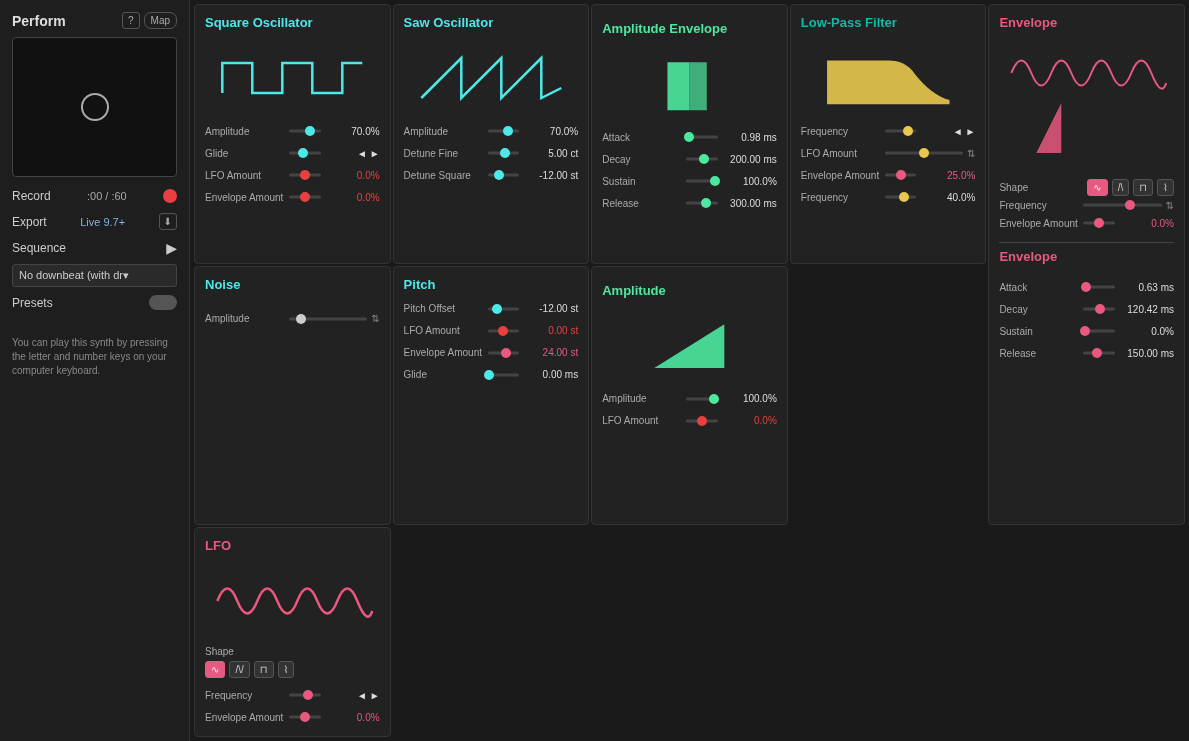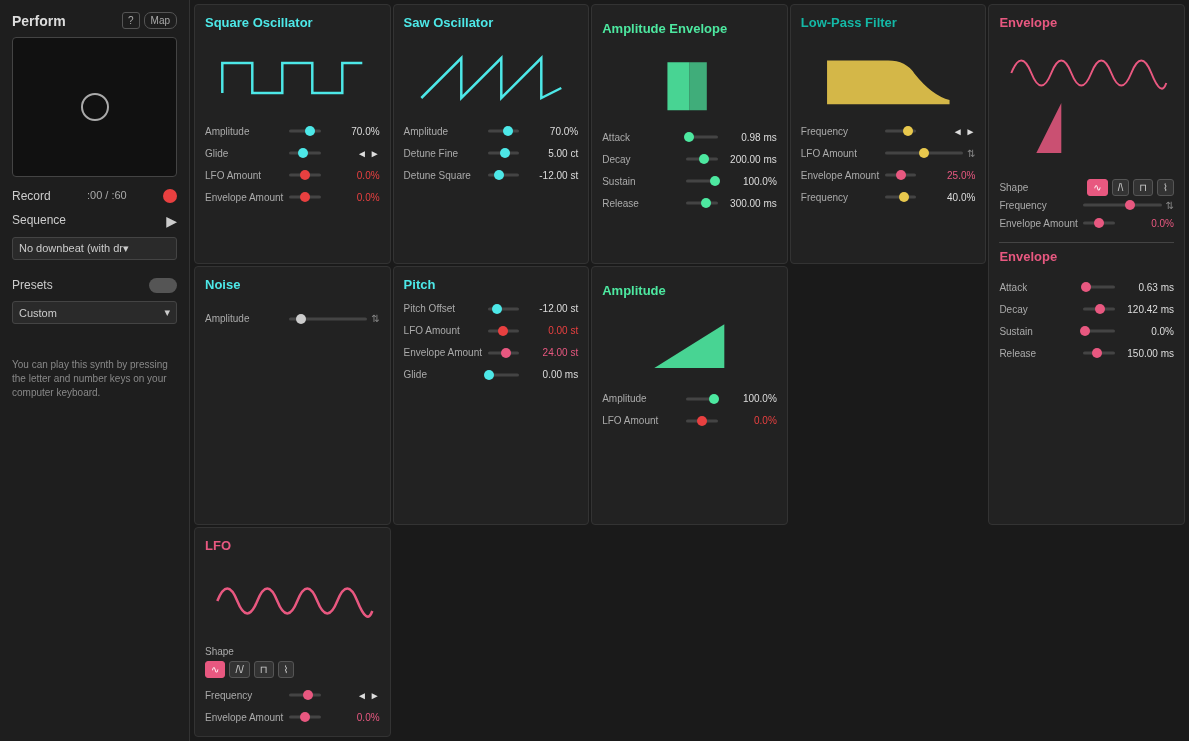"Record" .section-row { align-items: none -> center }
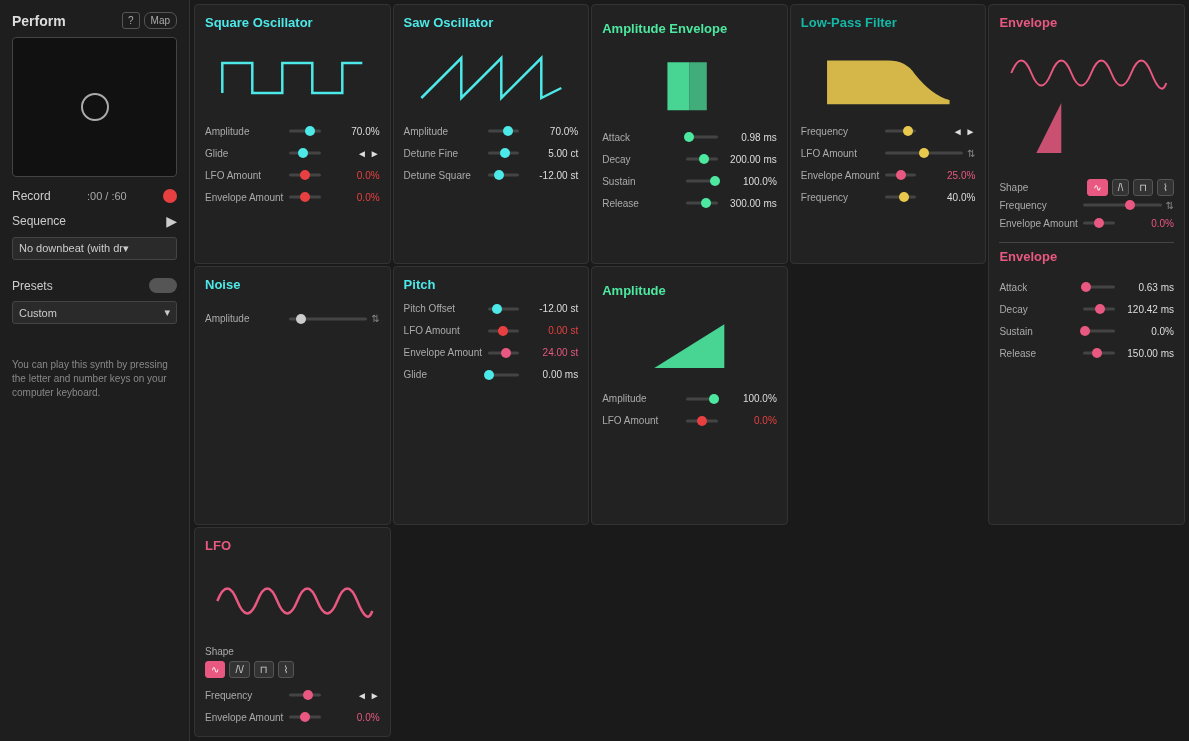"Export" div.section-row { html: none -> <div> <span>Export</span> <span>Live 9.7+</span> <button>⬇</button> </div> }
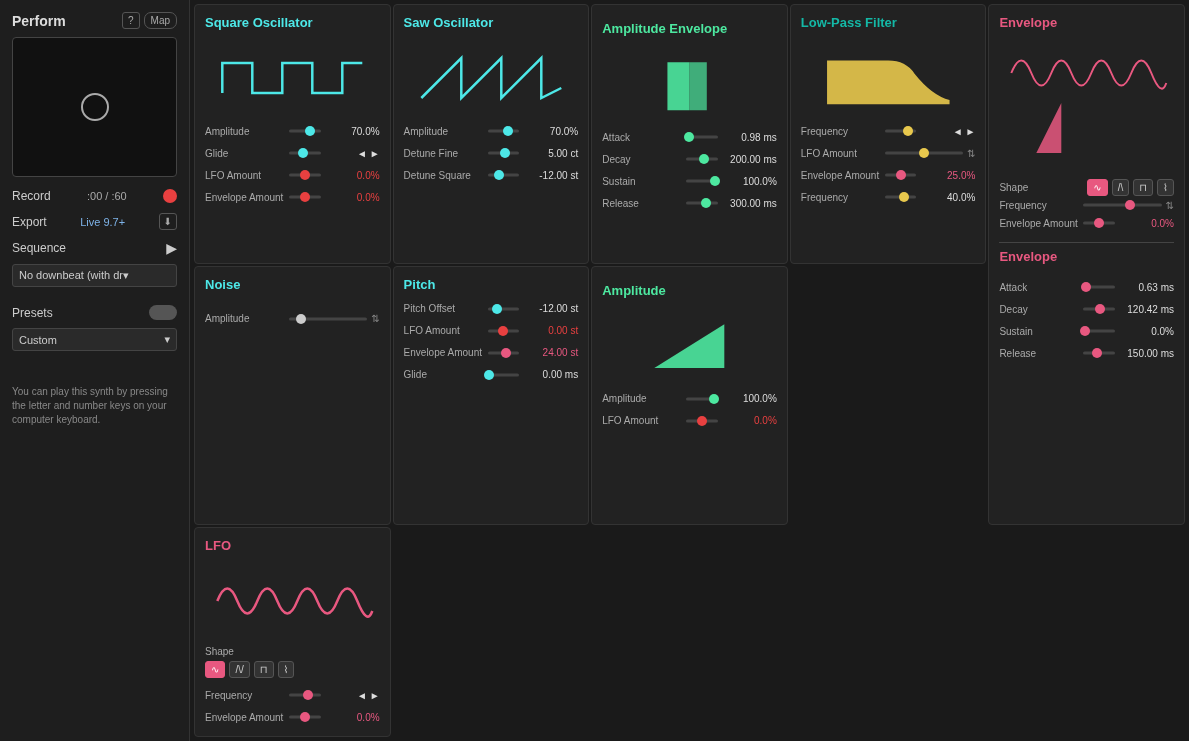"No downbeat (with dr▾" .dropdown-row { margin-bottom: 16px -> 6px }
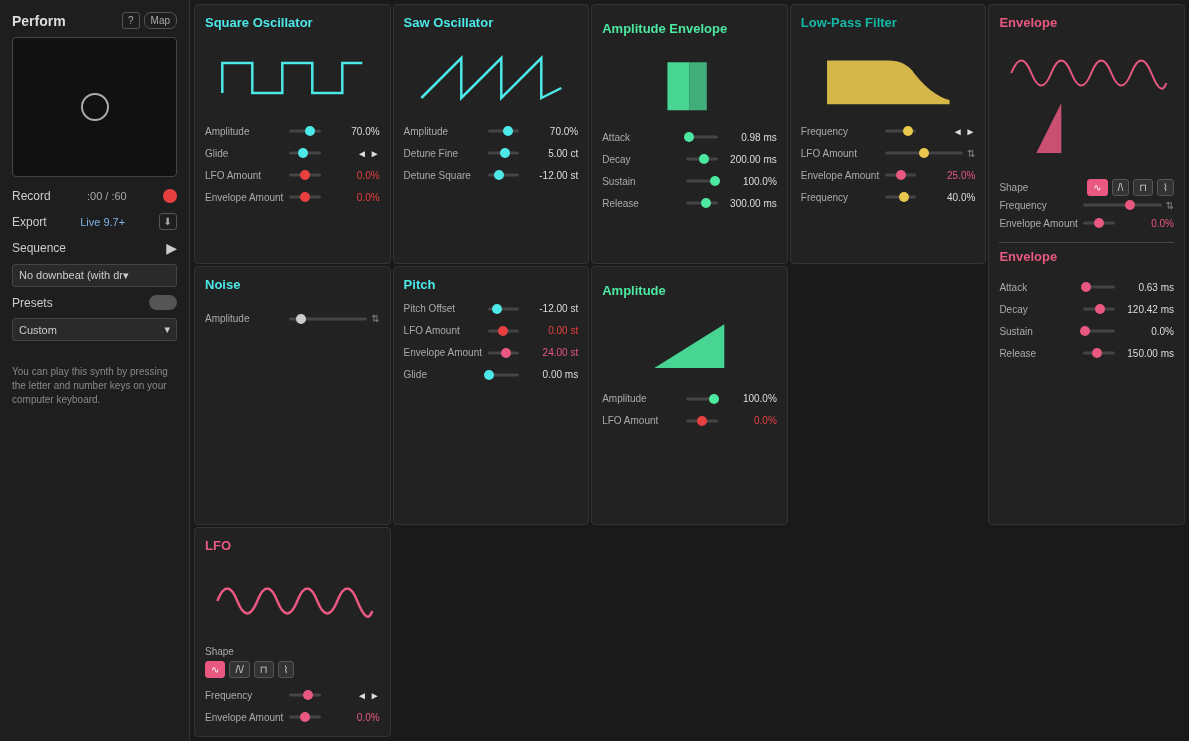"Custom" div.dropdown-row { html: <div> <span>Custom</span> <span>▾</span> </div> -> none }
